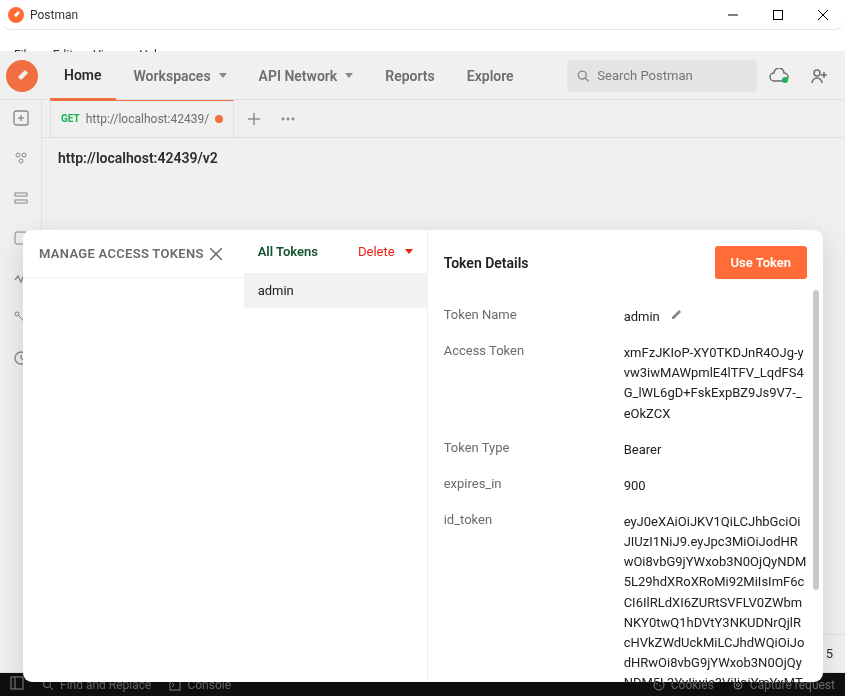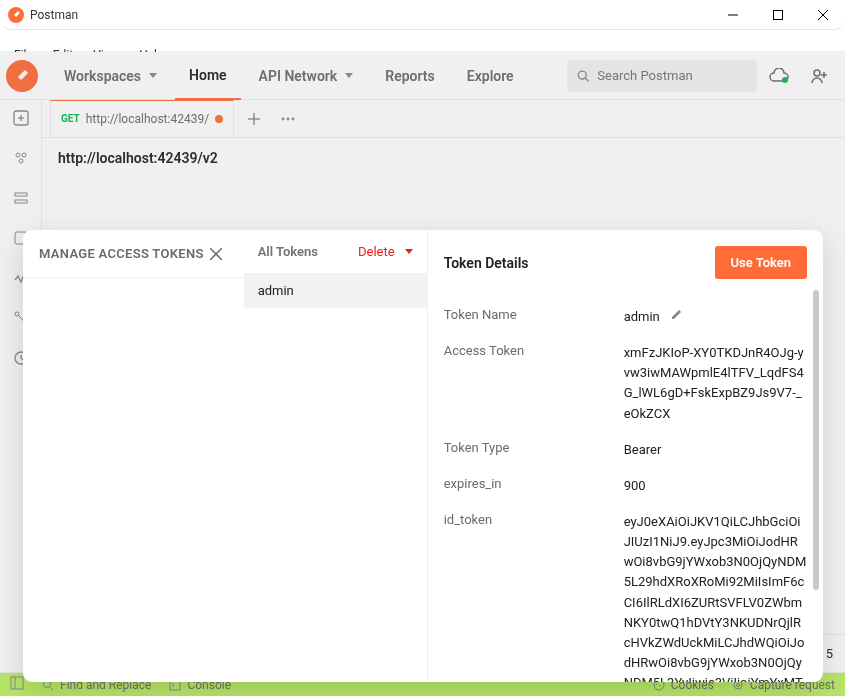"Workspaces" div.nav-item { order: before "Home" -> after "Home" }
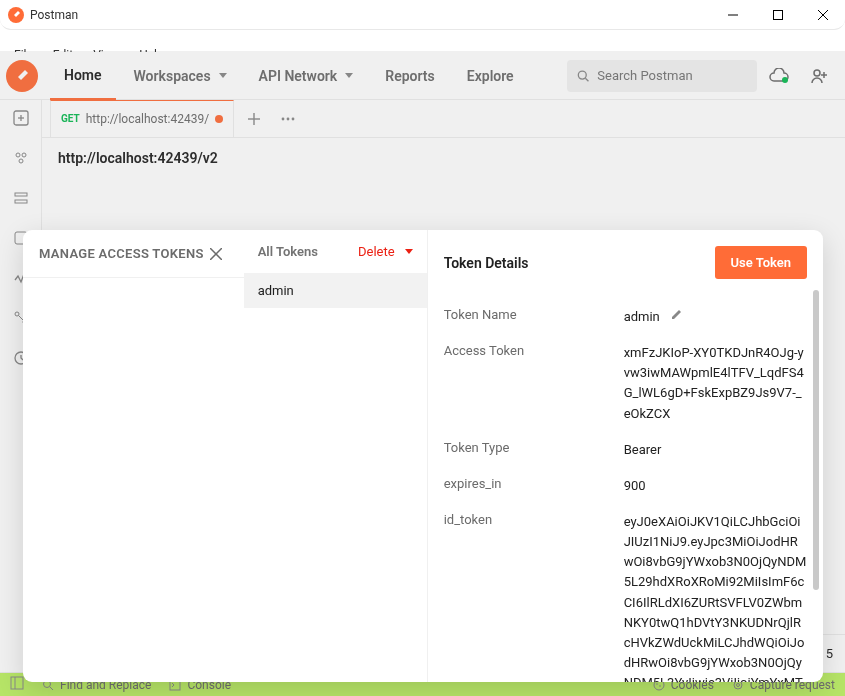"All Tokens" .tl-all { color: #737373 -> #14532d }
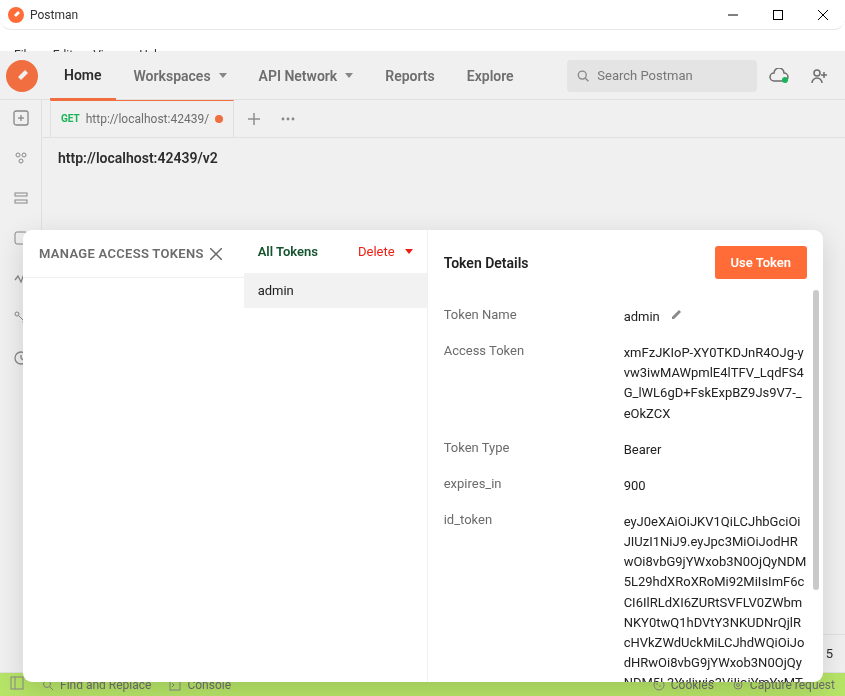"Find and Replace" .statusbar { background: #bef264 -> #000000 }
